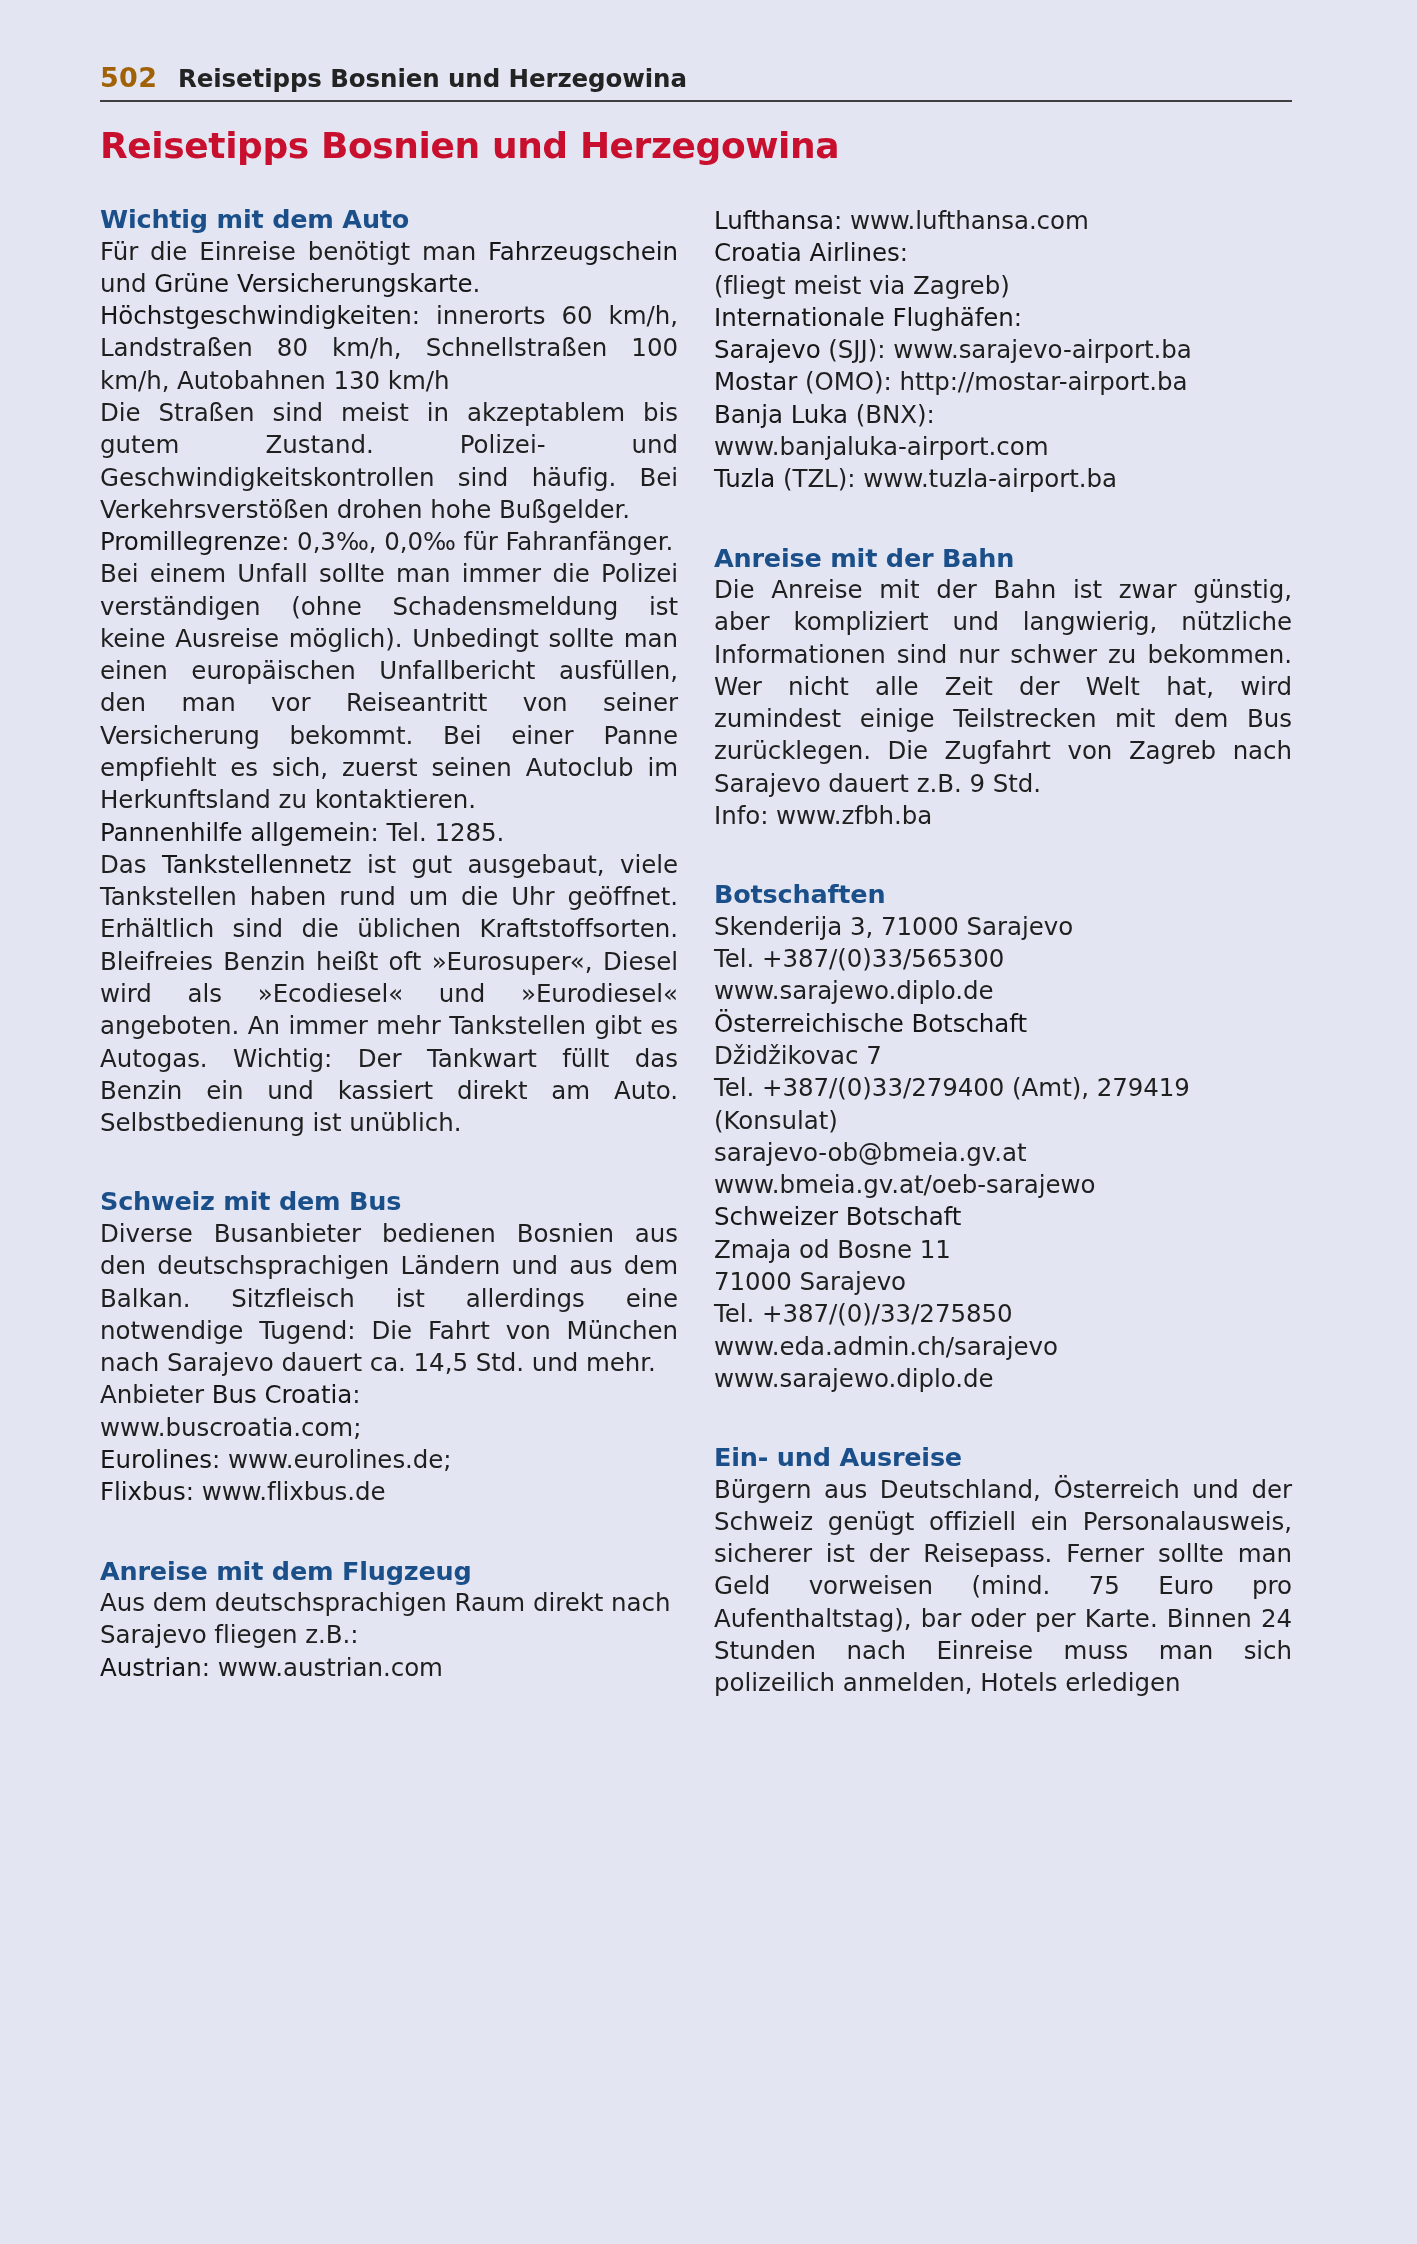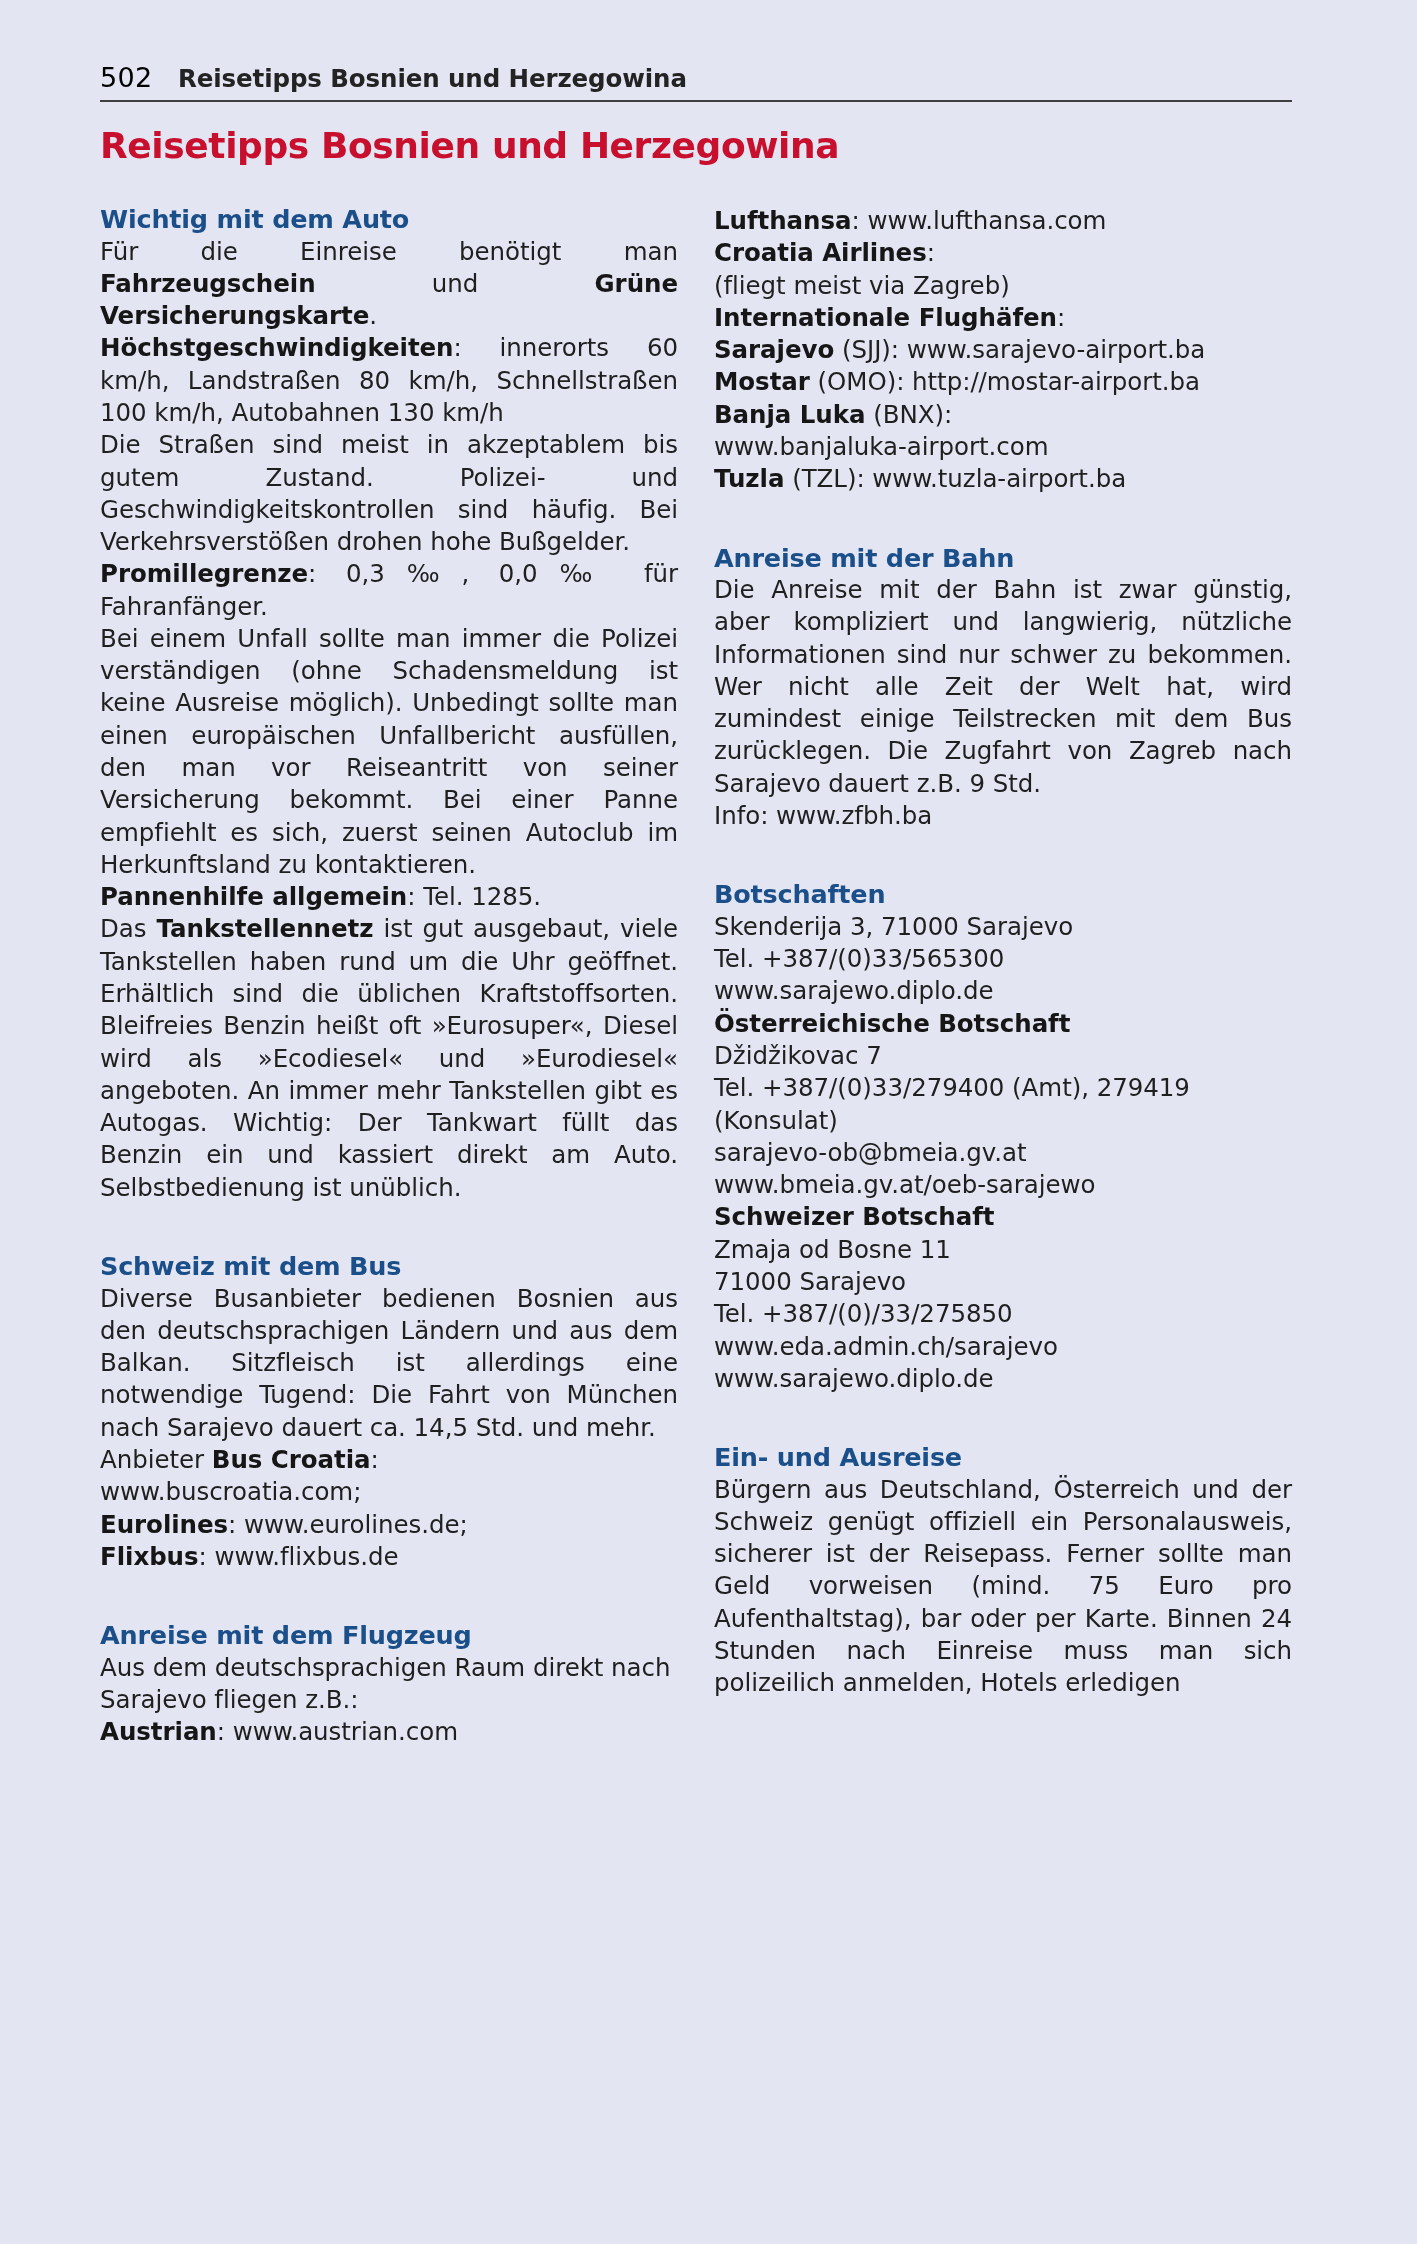"502" .folio { color: #000000 -> #a16207; font-weight: 400 -> 700 }
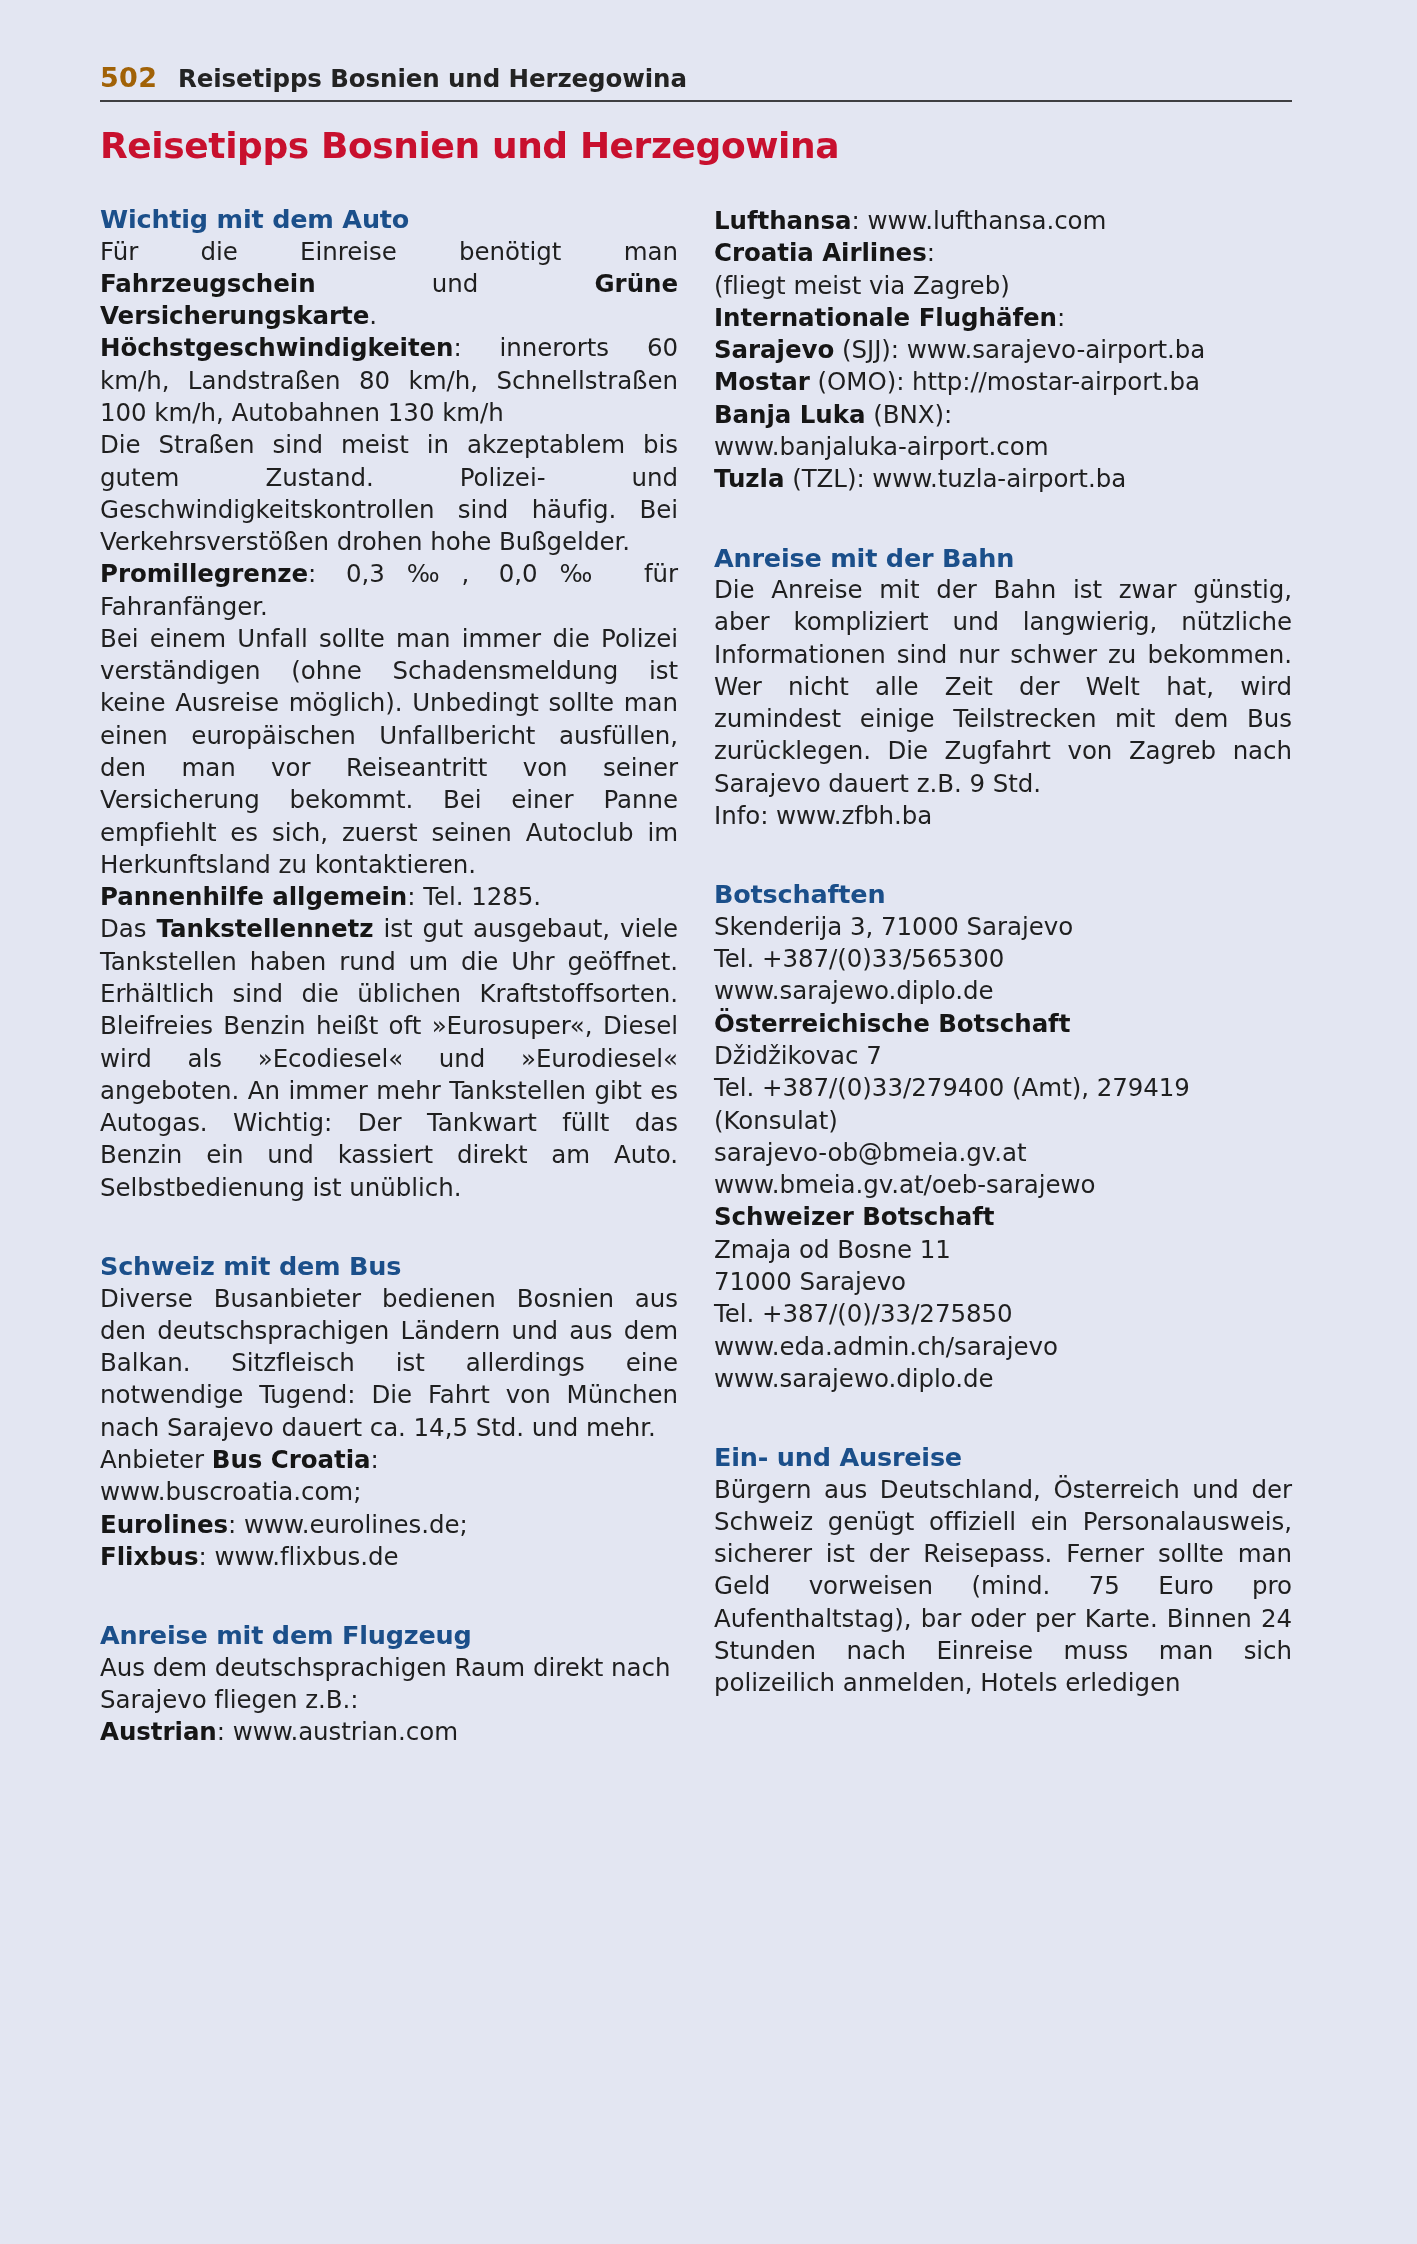"Lufthansa" b, strong { font-weight: 700 -> 400 }
